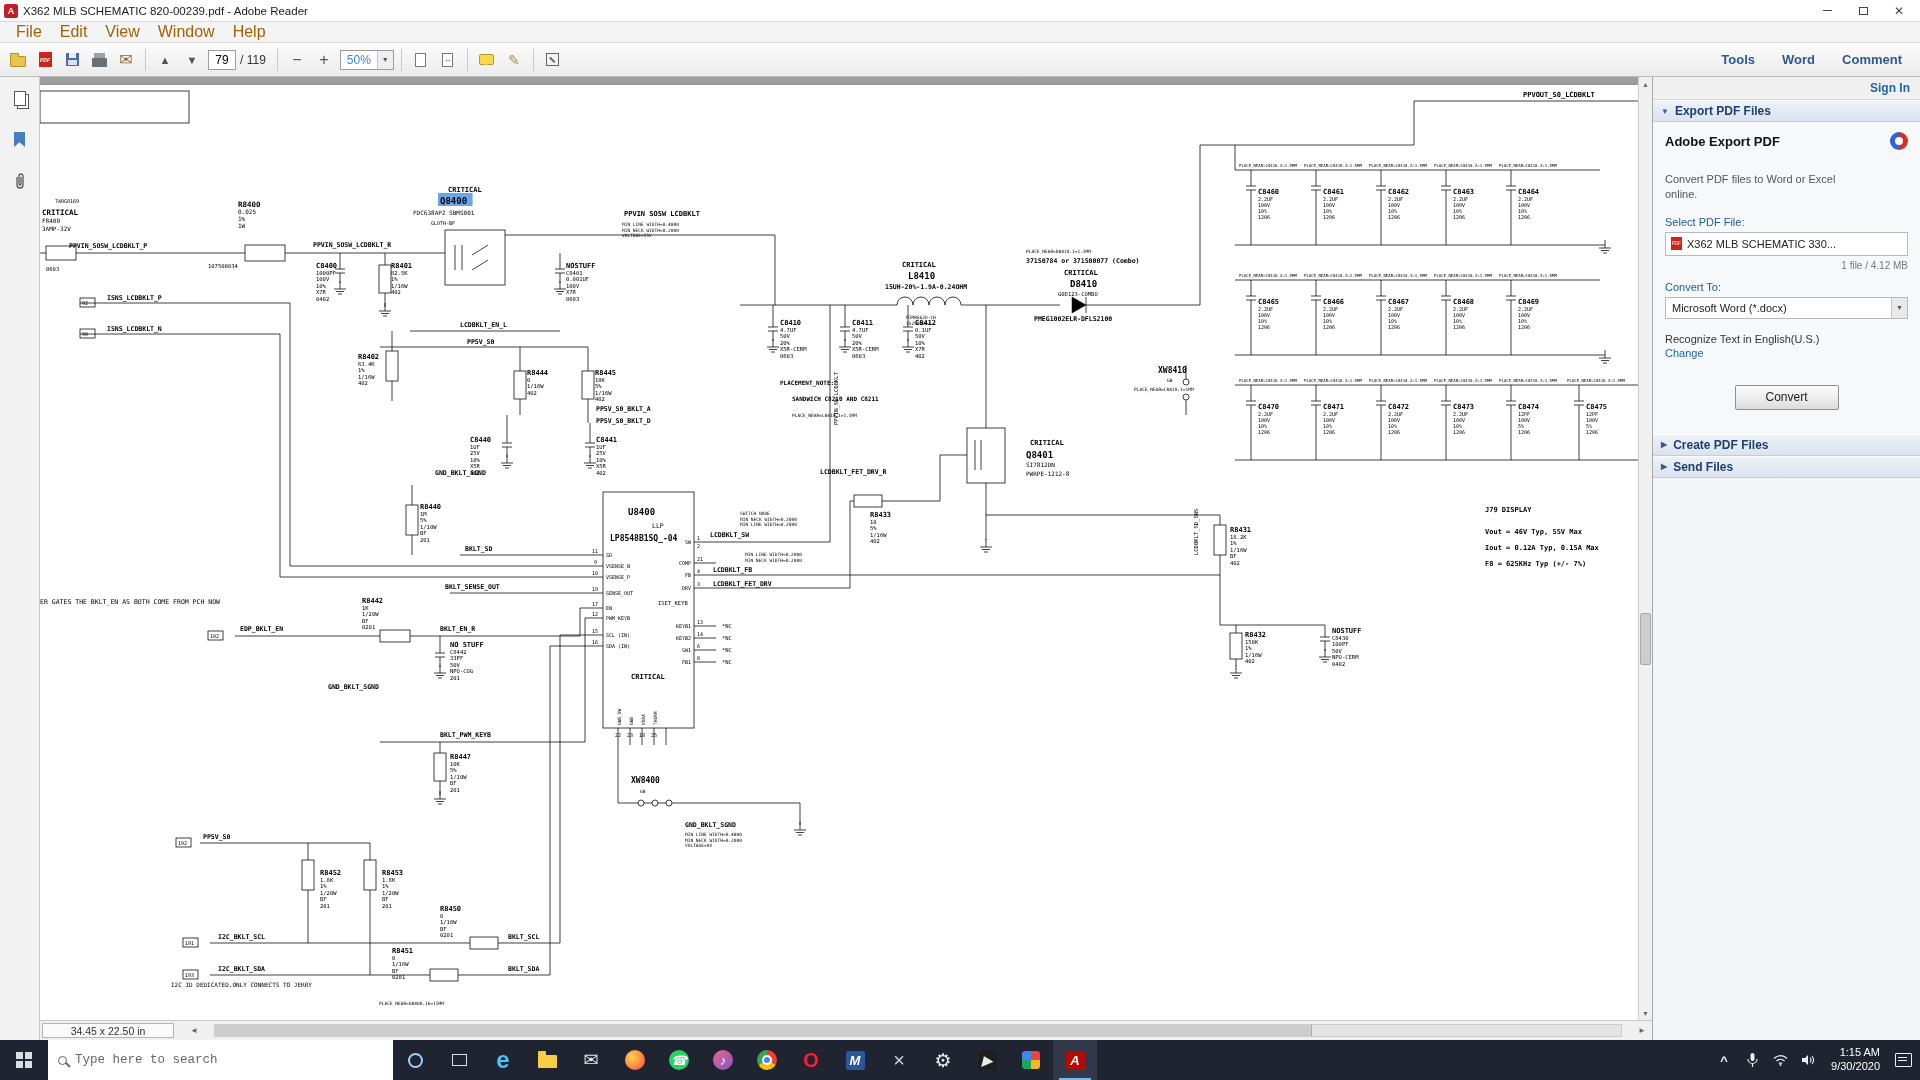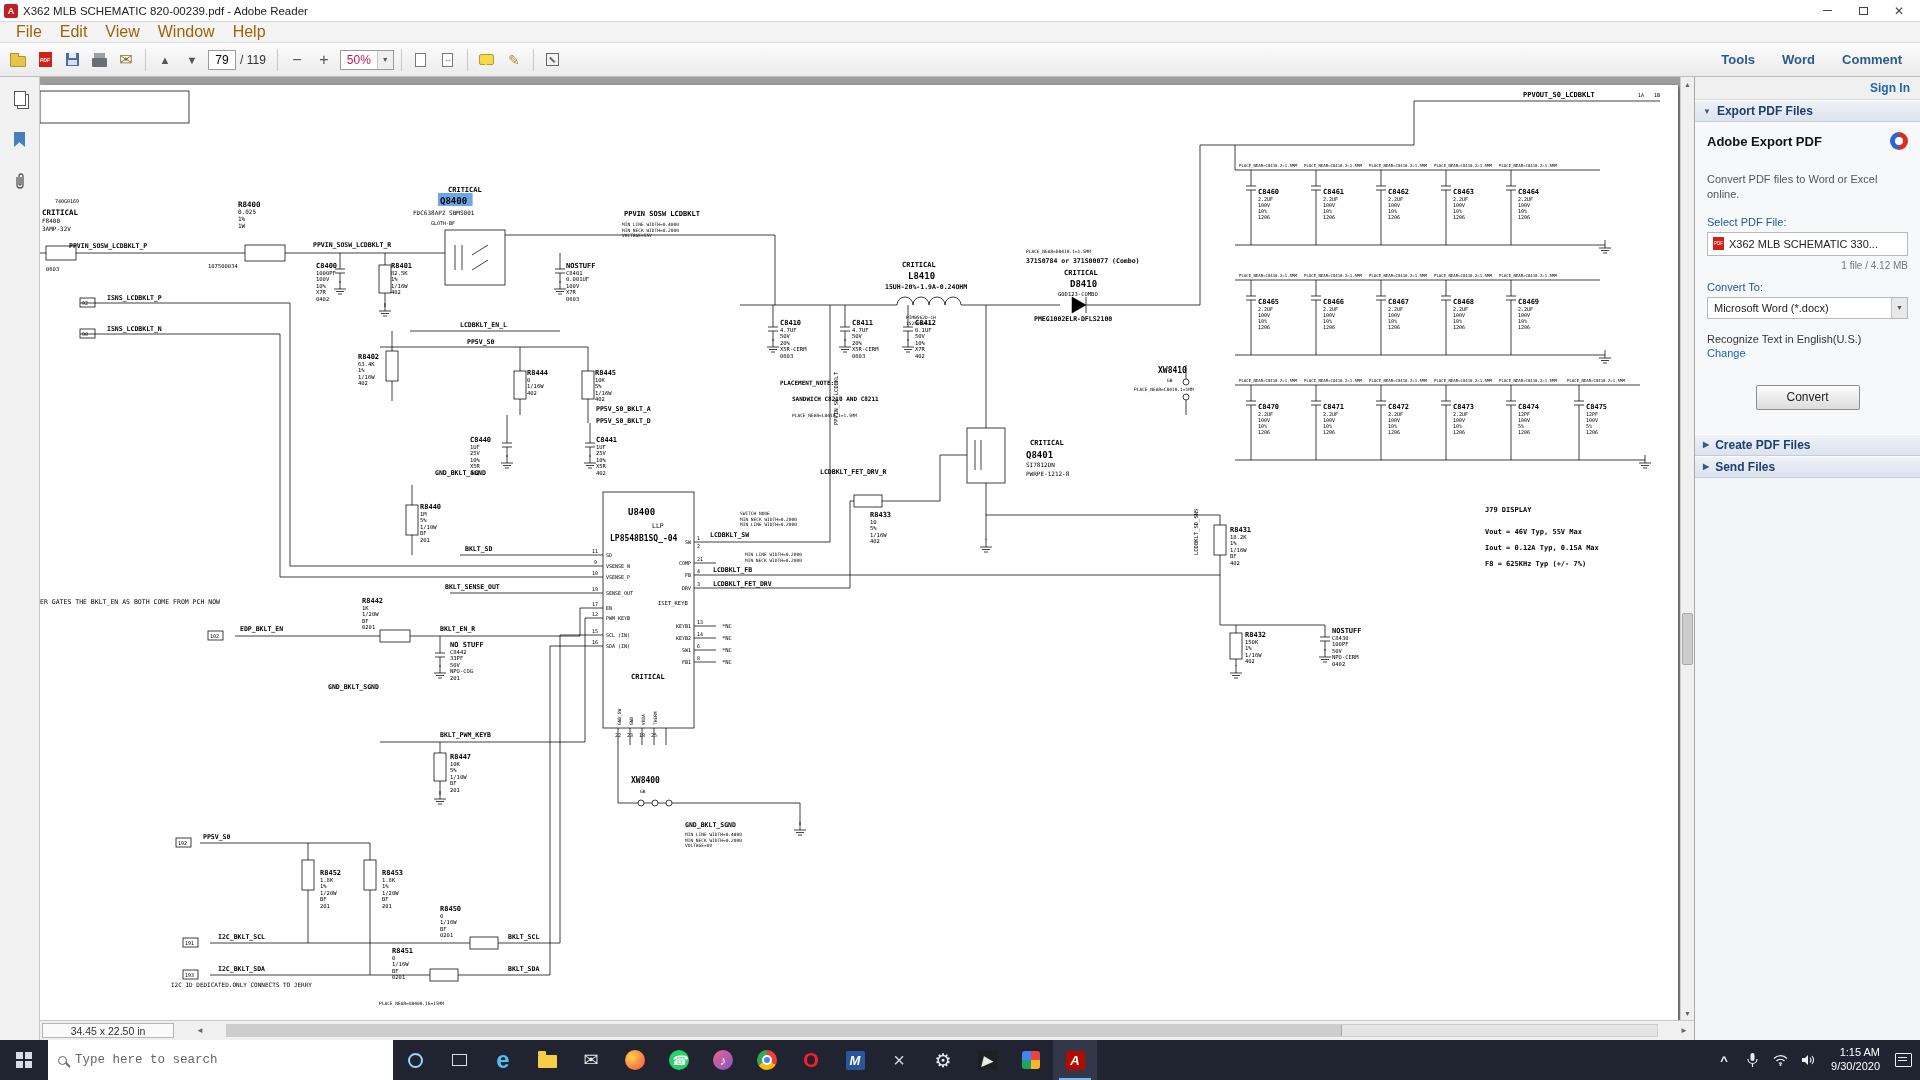"50%" .zoom-box .zv { color: #be185d -> #3b82f6 }
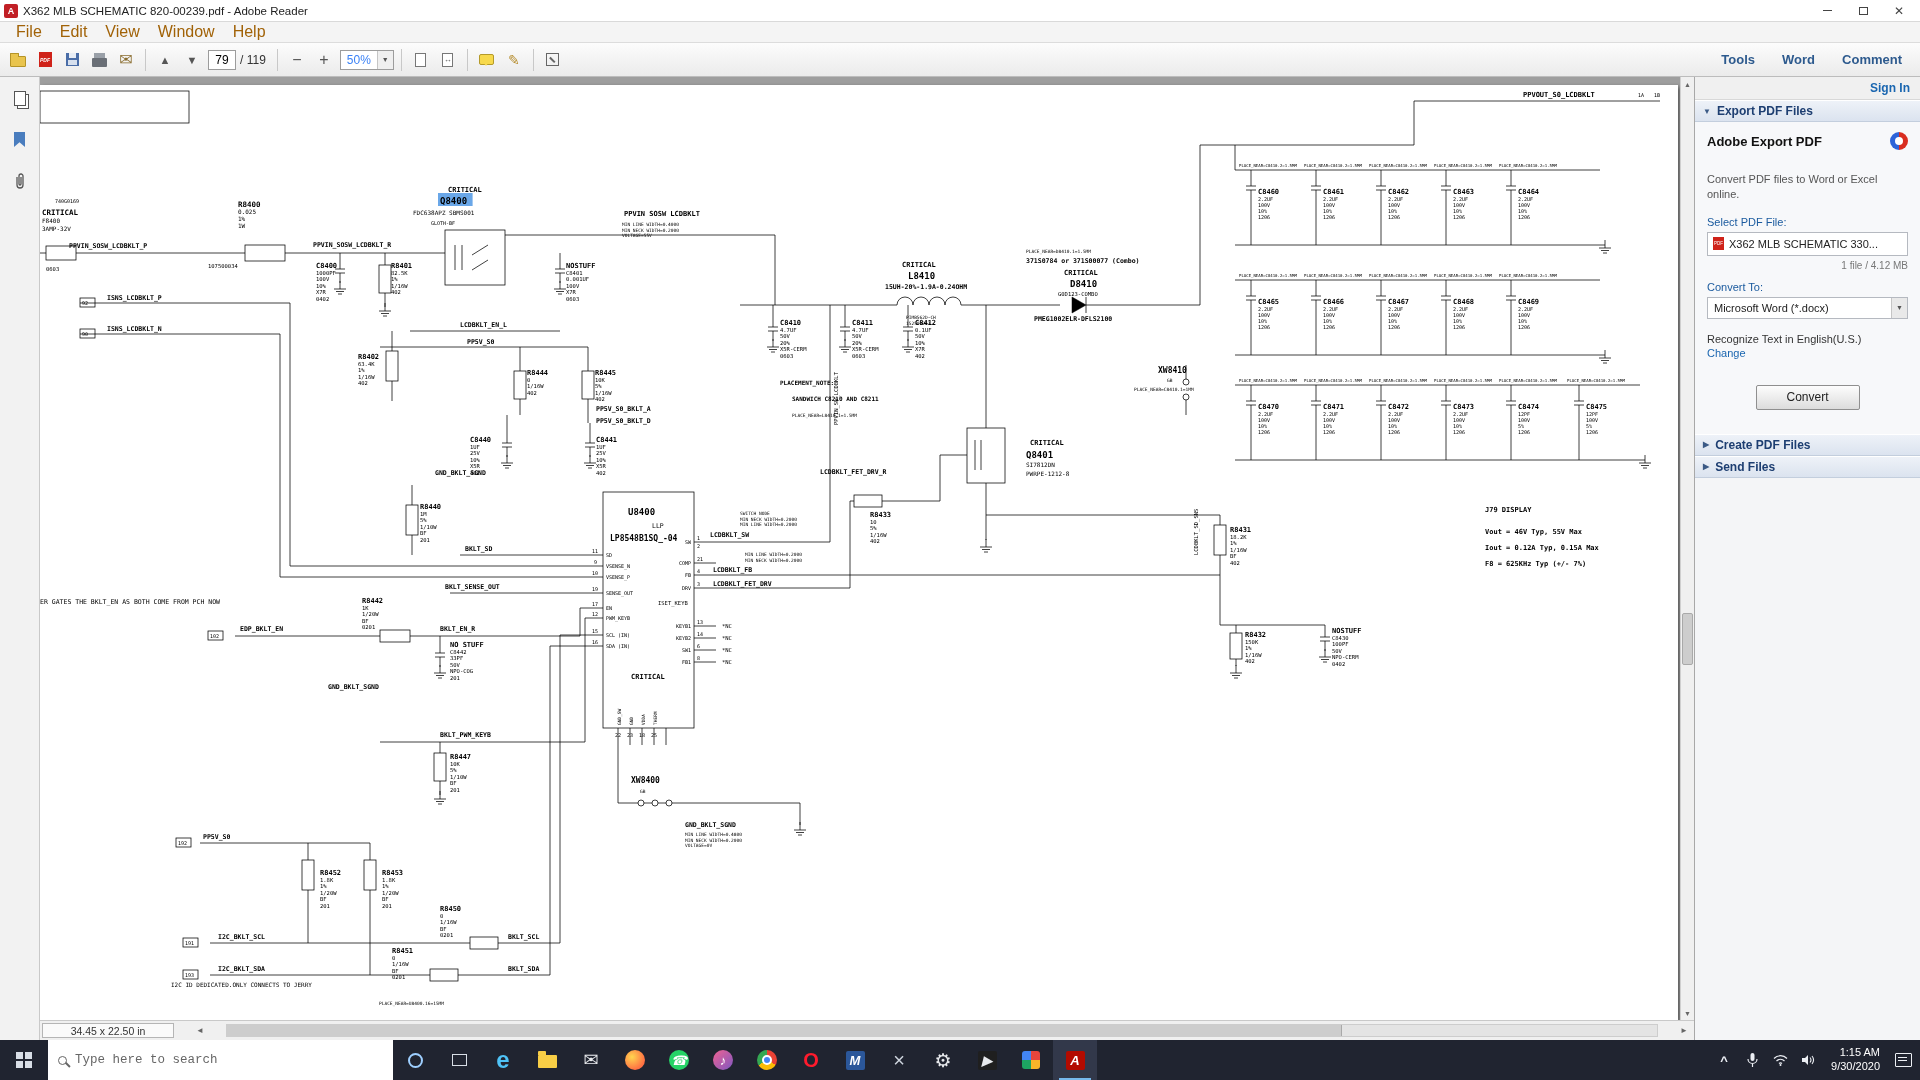"Sign In" .rightpanel { width: 226px -> 268px }
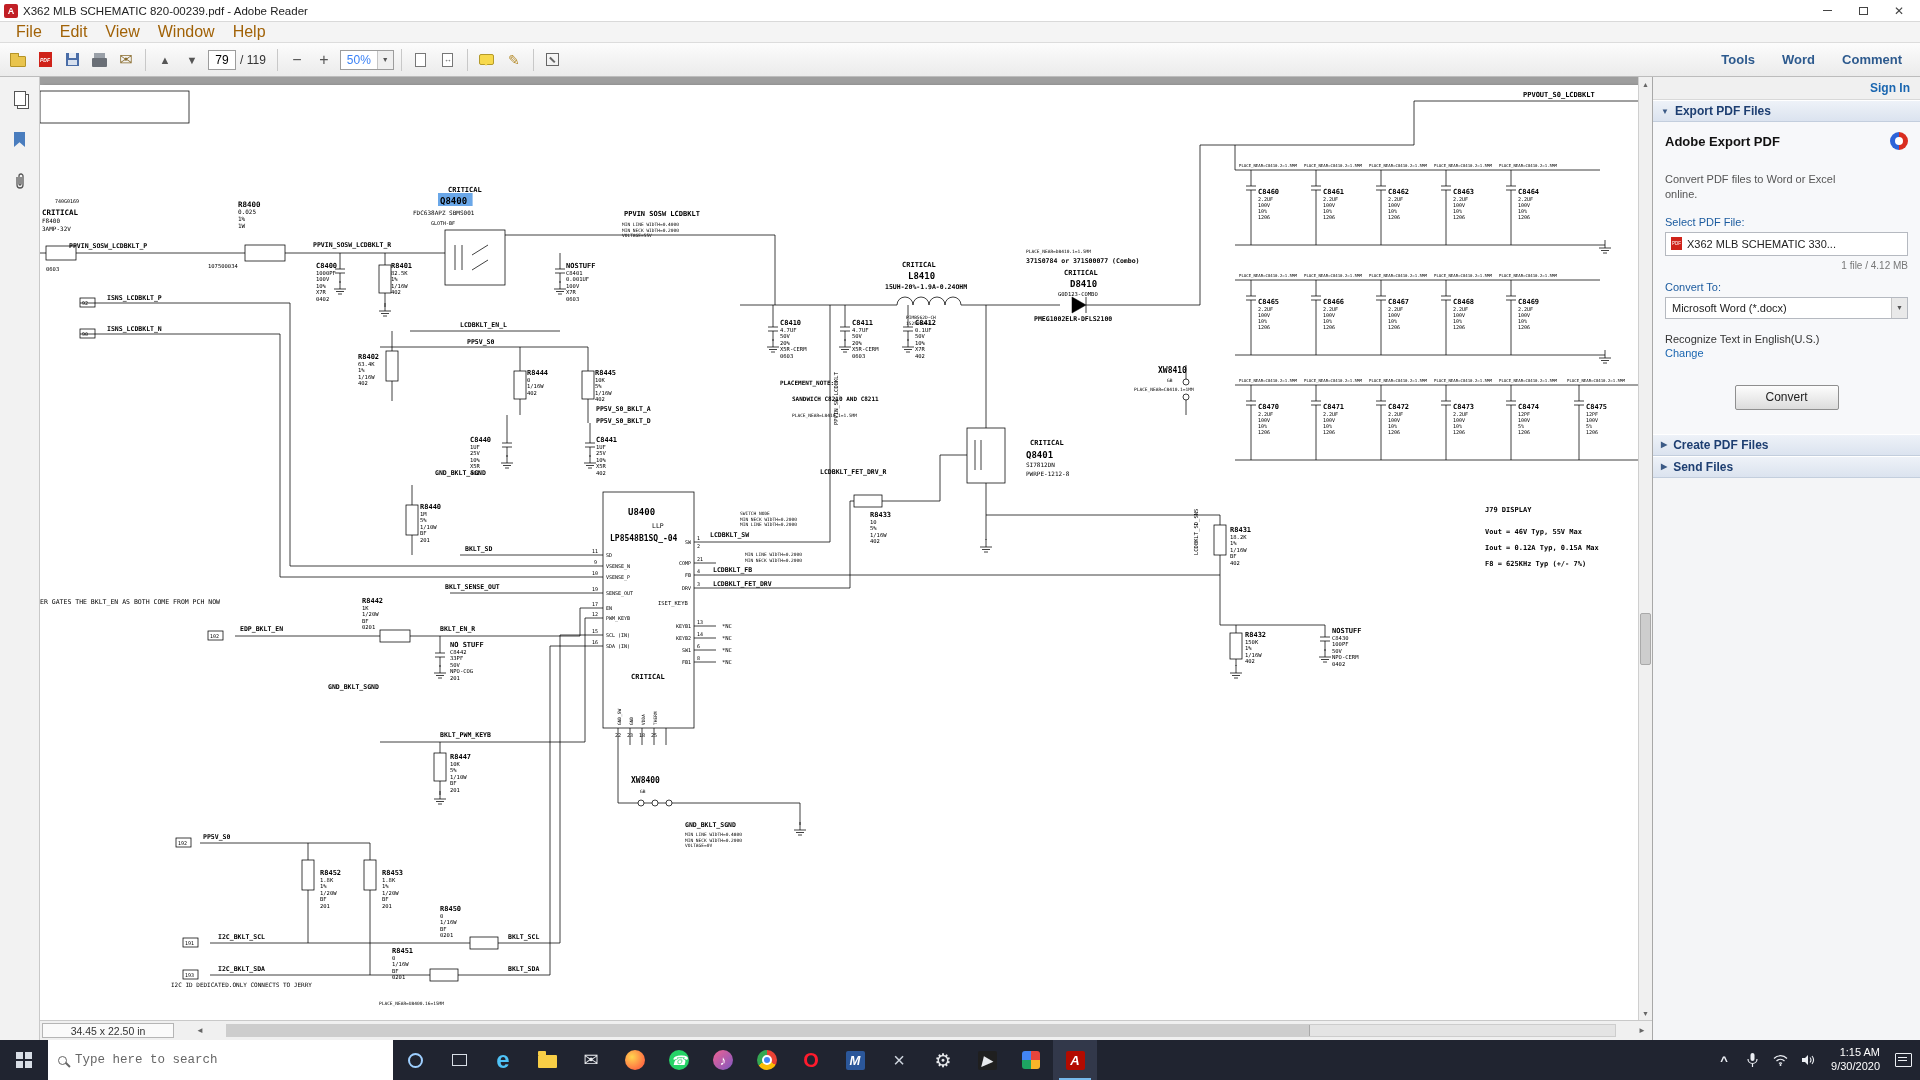"34.45 x 22.50 in" .statusbar { gap: 18px -> 12px }
